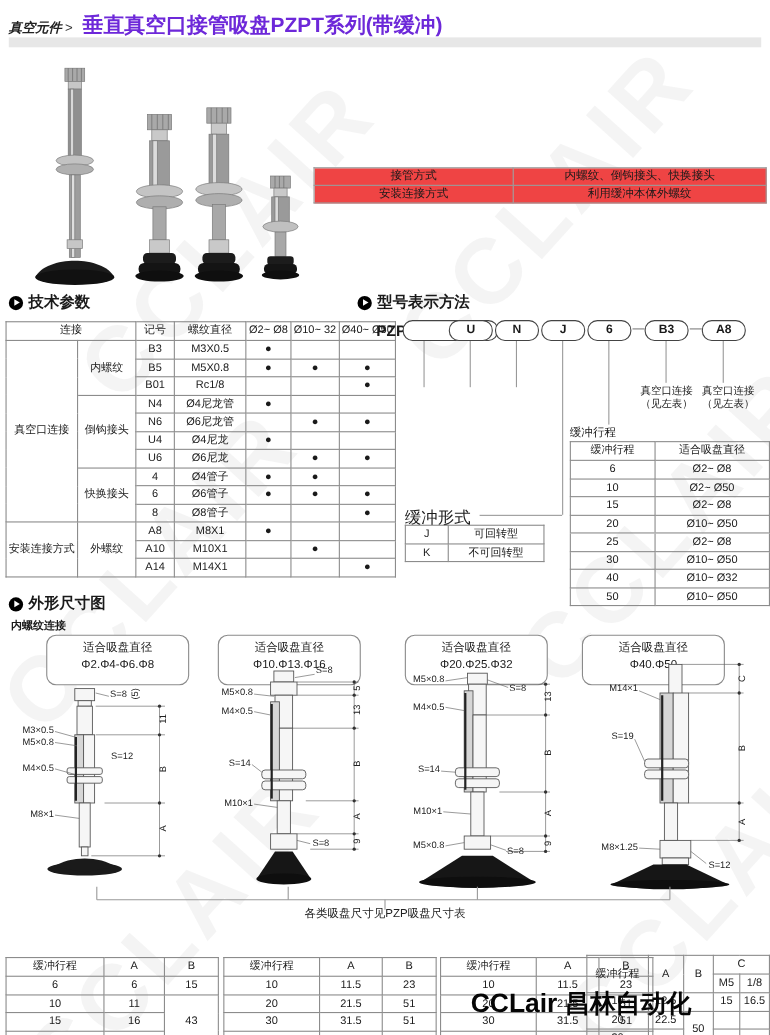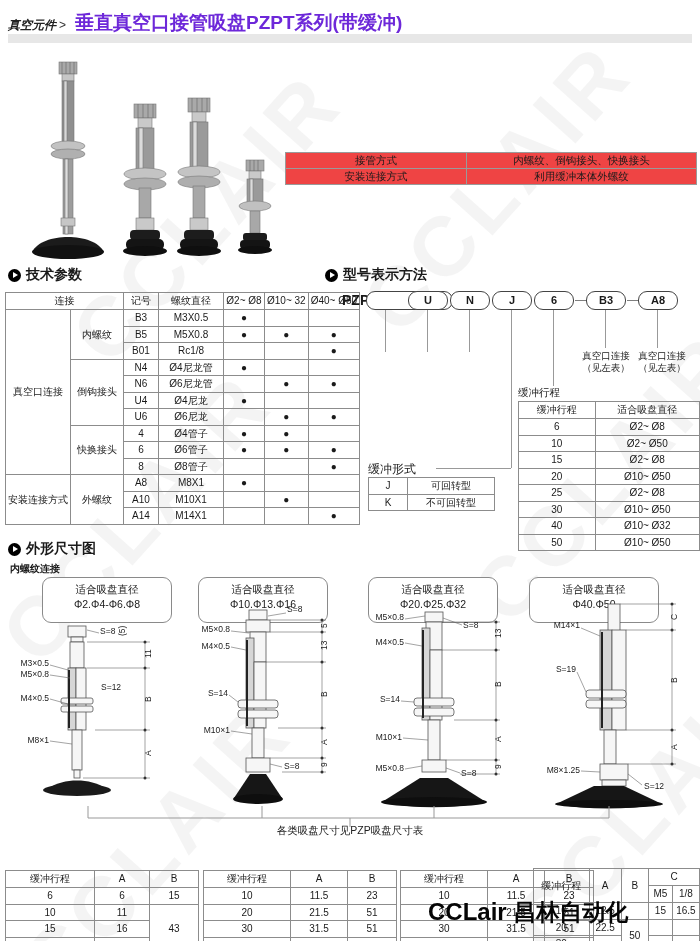"缓冲形式" div.abs { font-size: 12px -> 15px }
